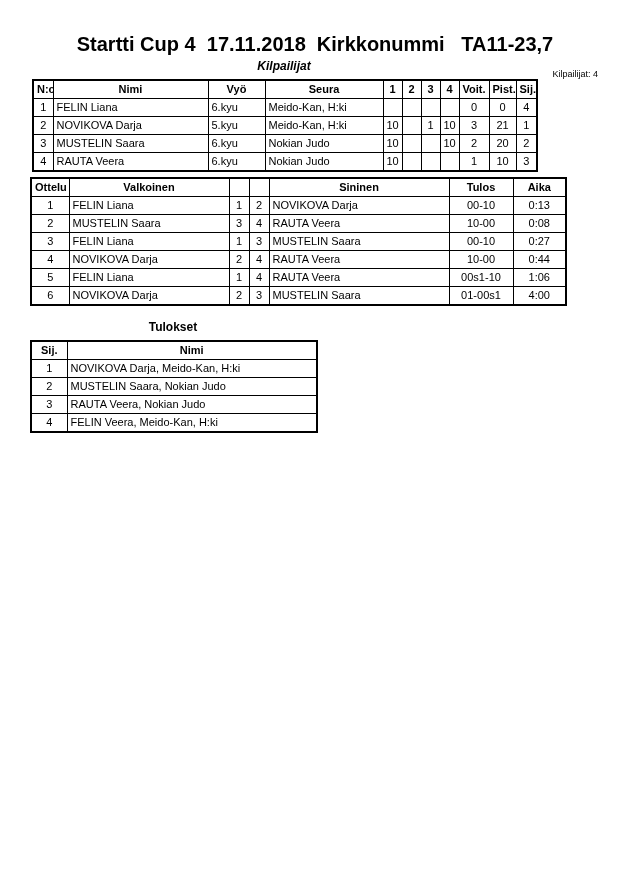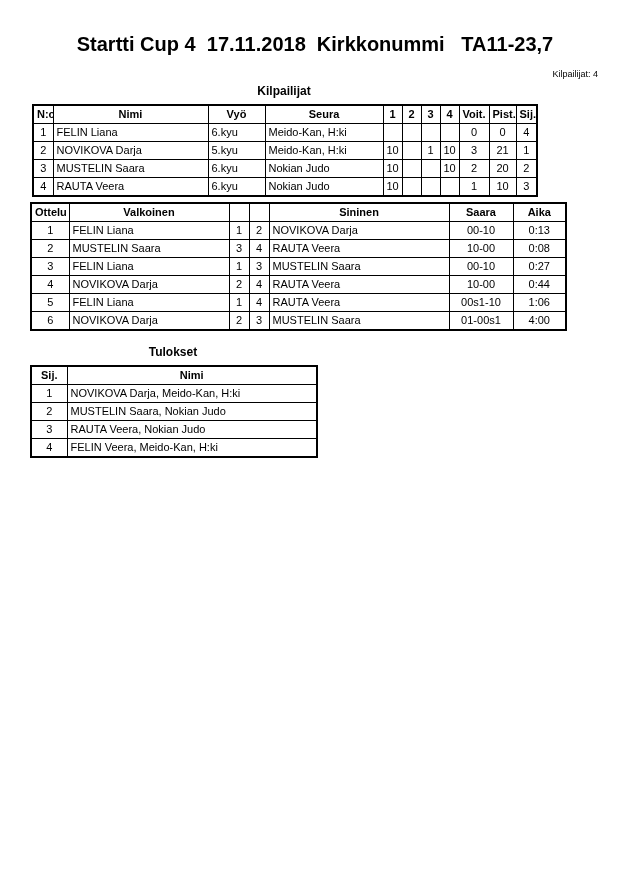"Kilpailijat" #competitors-heading { font-style: none -> italic; margin: 28px 0 0 32px -> 3px 0 0 32px }
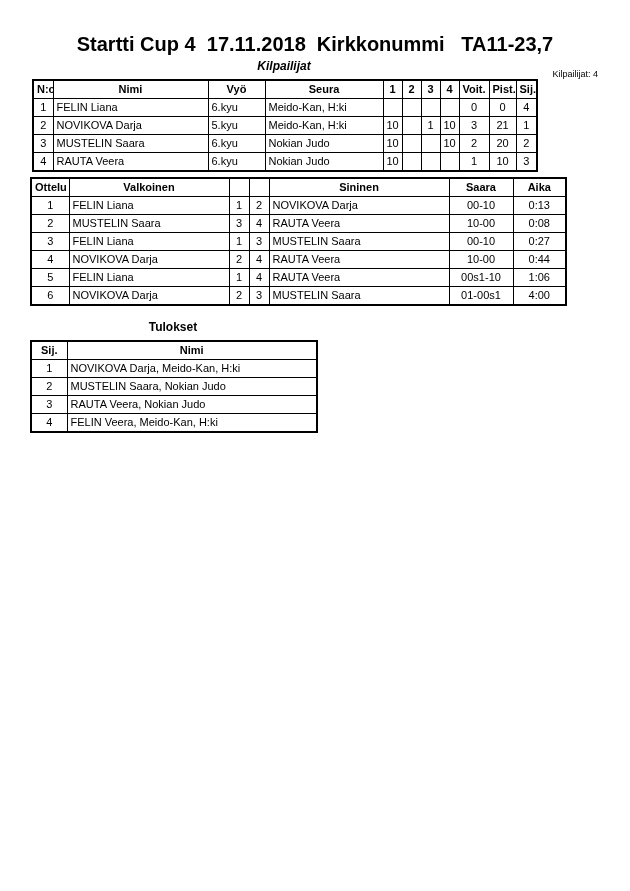"Saara" th { text: Saara -> Tulos }
